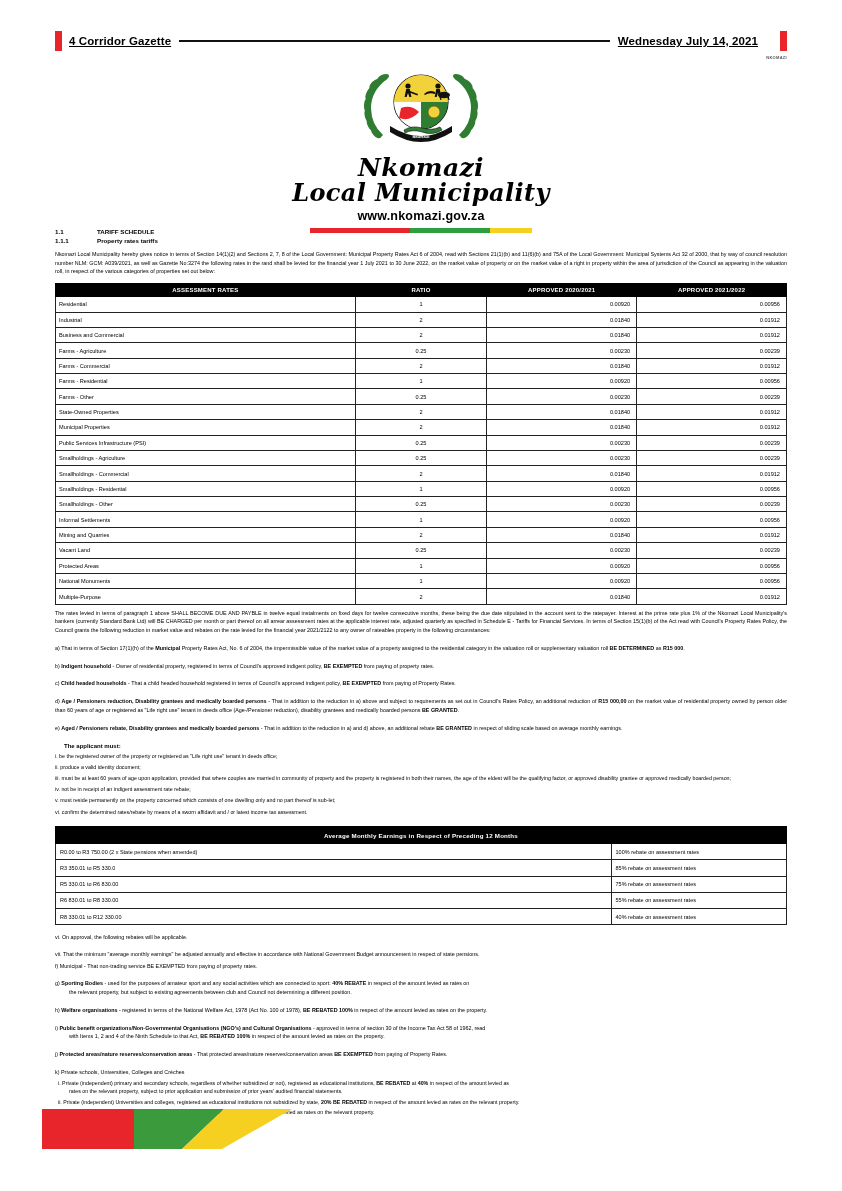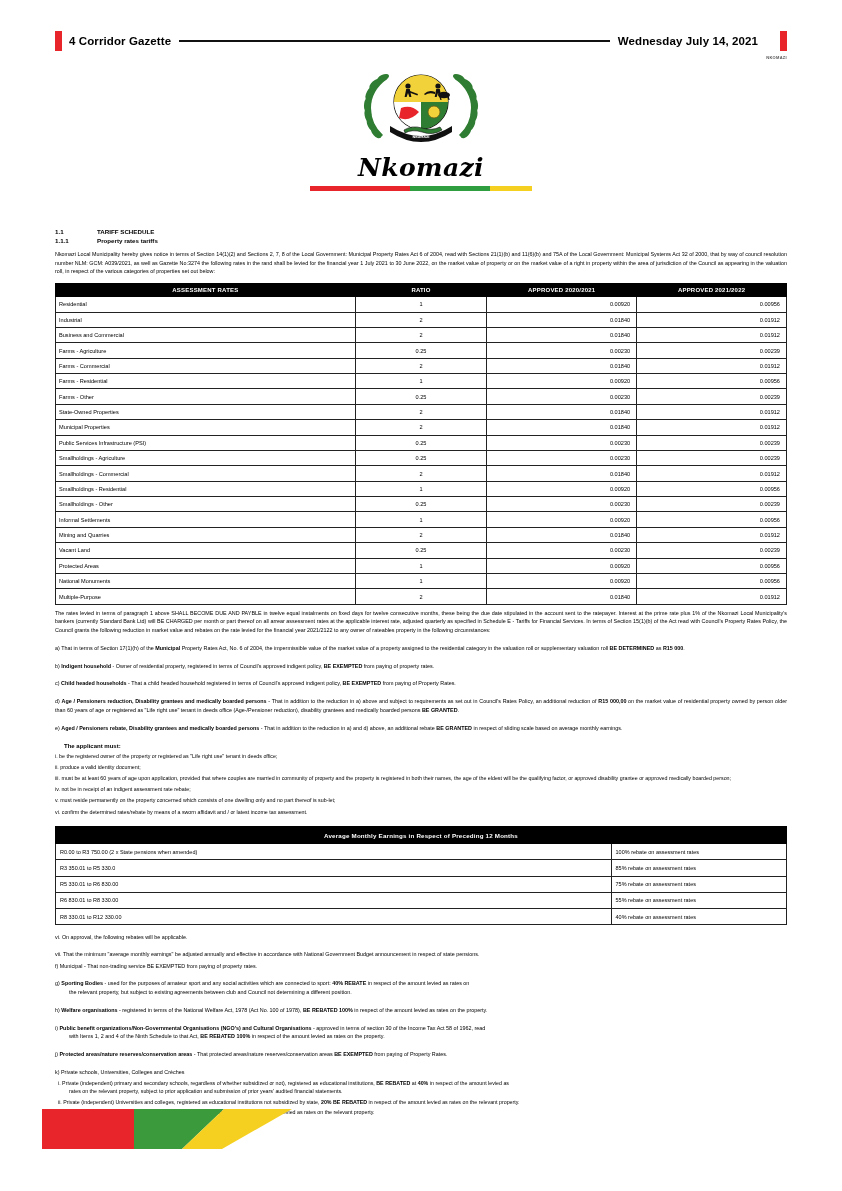"4 Corridor Gazette" .masthead { text-decoration: none -> underline }
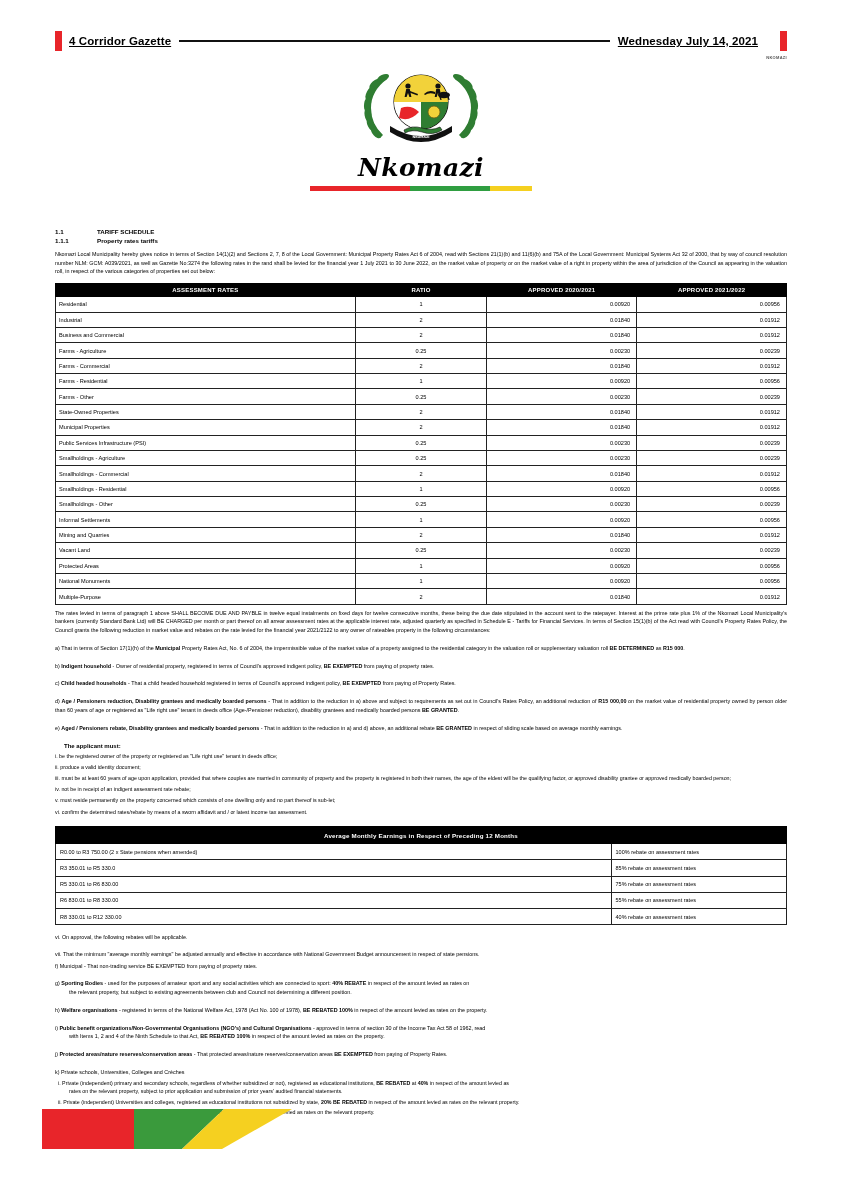"Local Municipality" div.l2 { html: none -> <div>Local Municipality</div> }
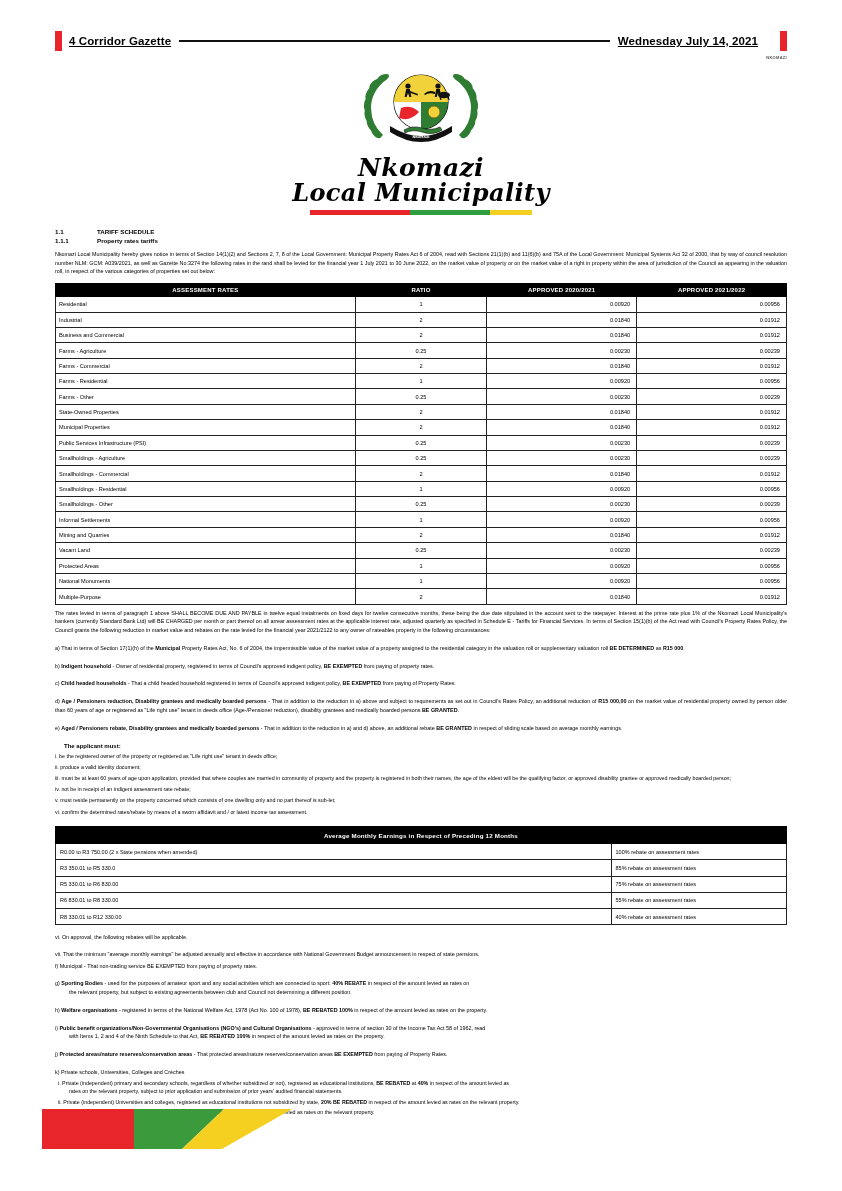"www.nkomazi.gov.za" div.logo-url { html: none -> <div>www.nkomazi.gov.za</div> }
